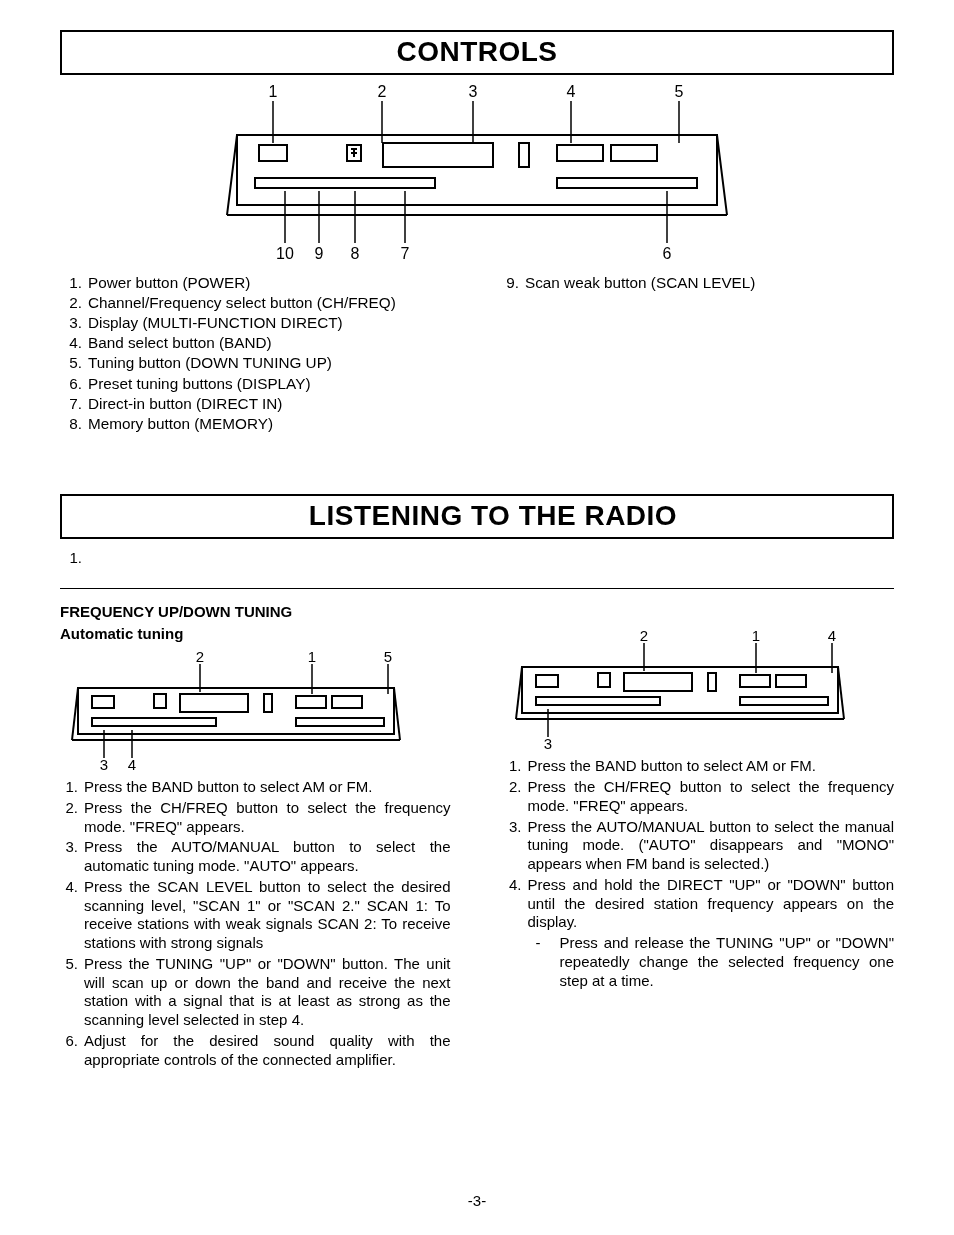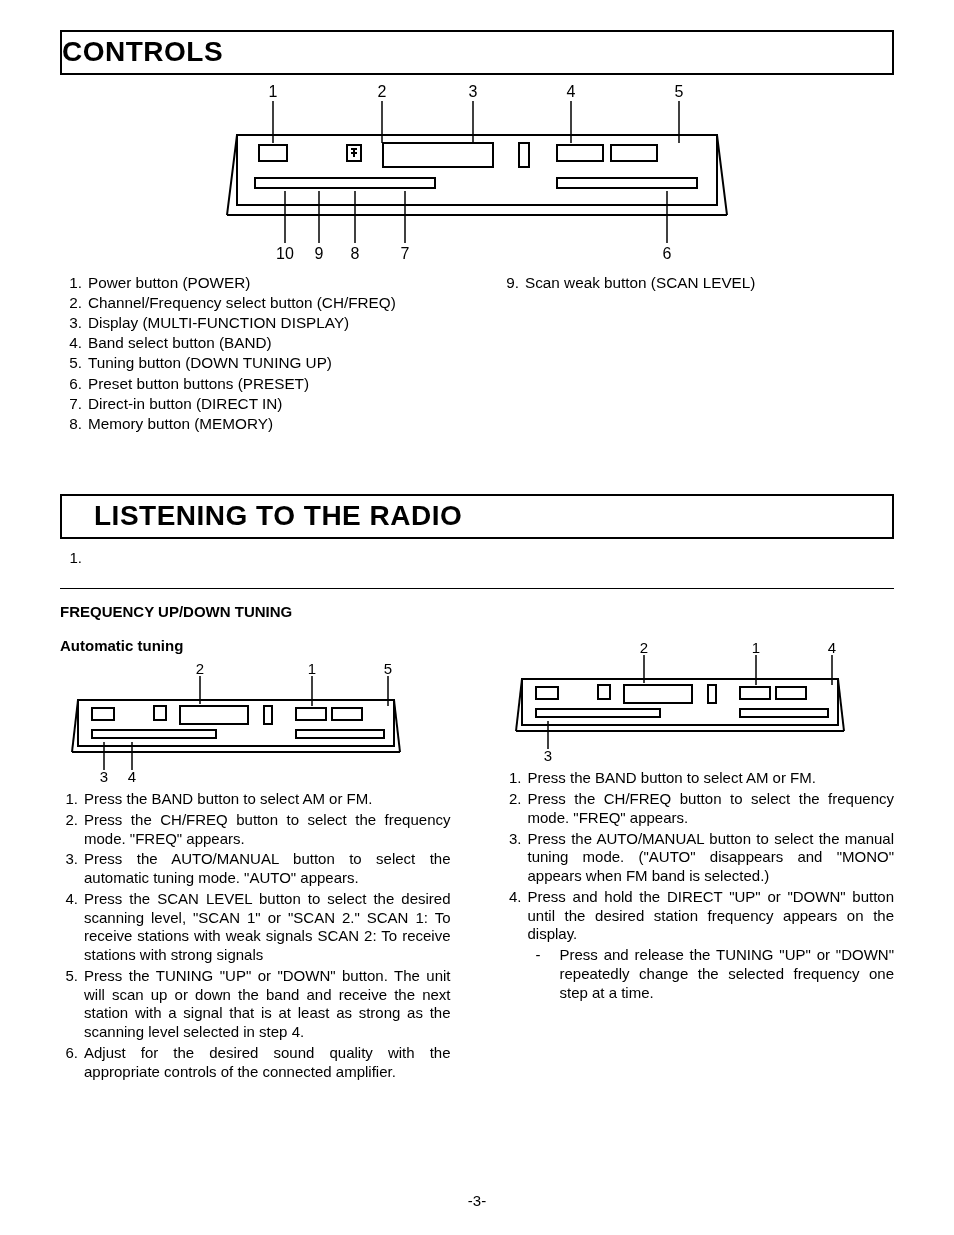"CONTROLS" .title-box { text-align: none -> center }
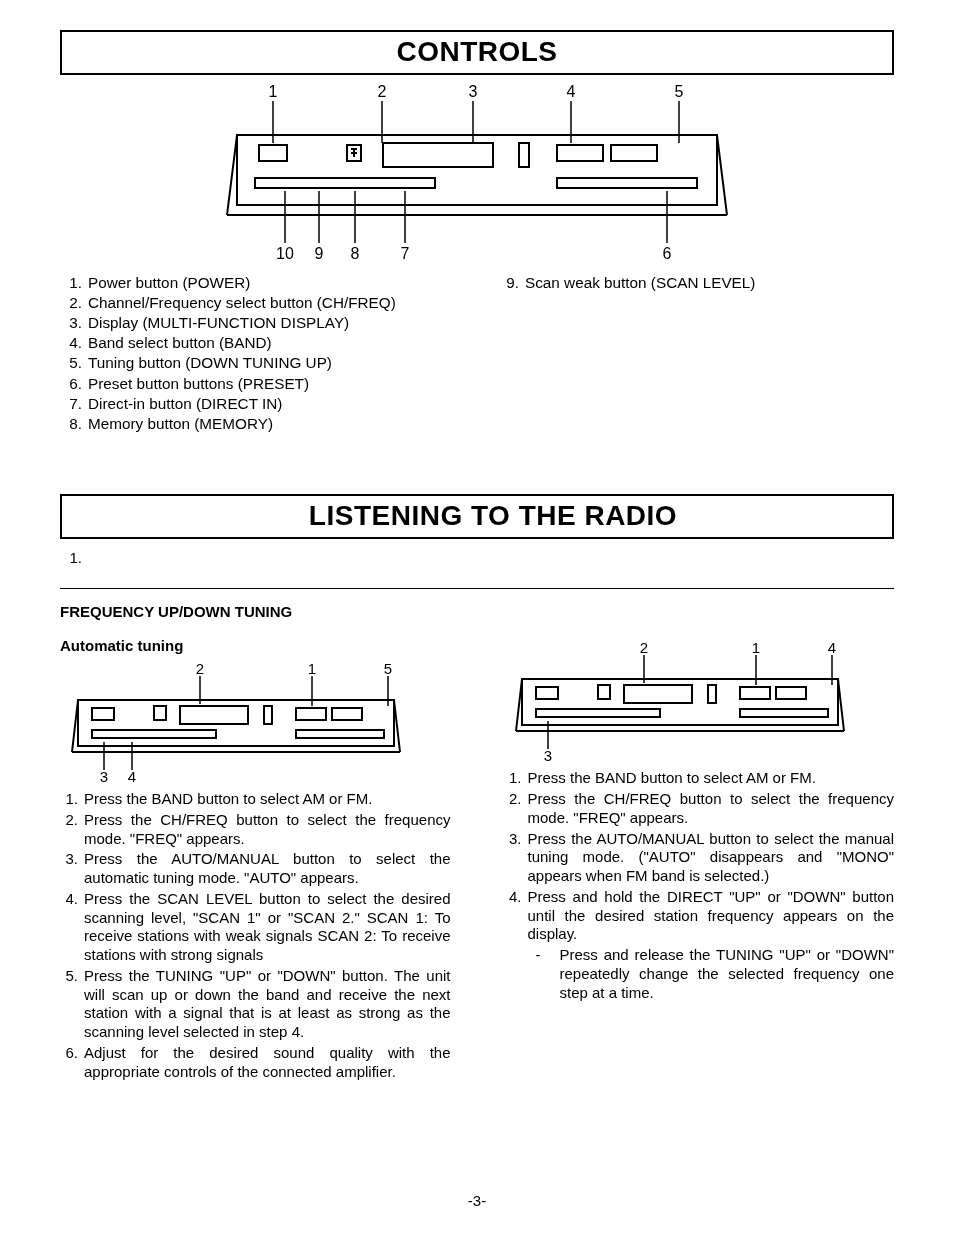"Display (MULTI-FUNCTION DISPLAY)" span { text: DISPLAY -> DIRECT }
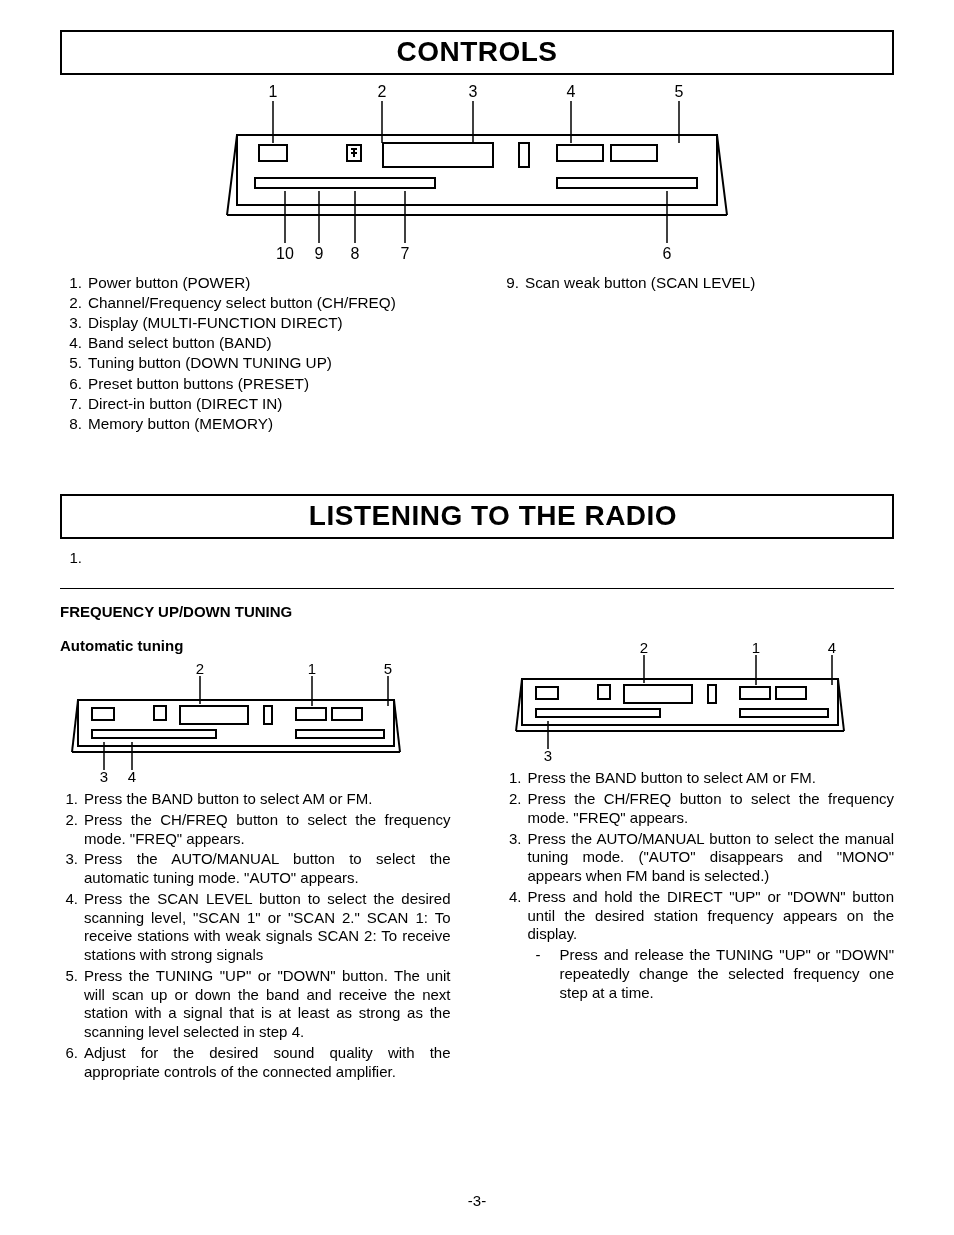"Preset button buttons (PRESET)" span { text: button buttons (PRESET -> tuning buttons (DISPLAY }
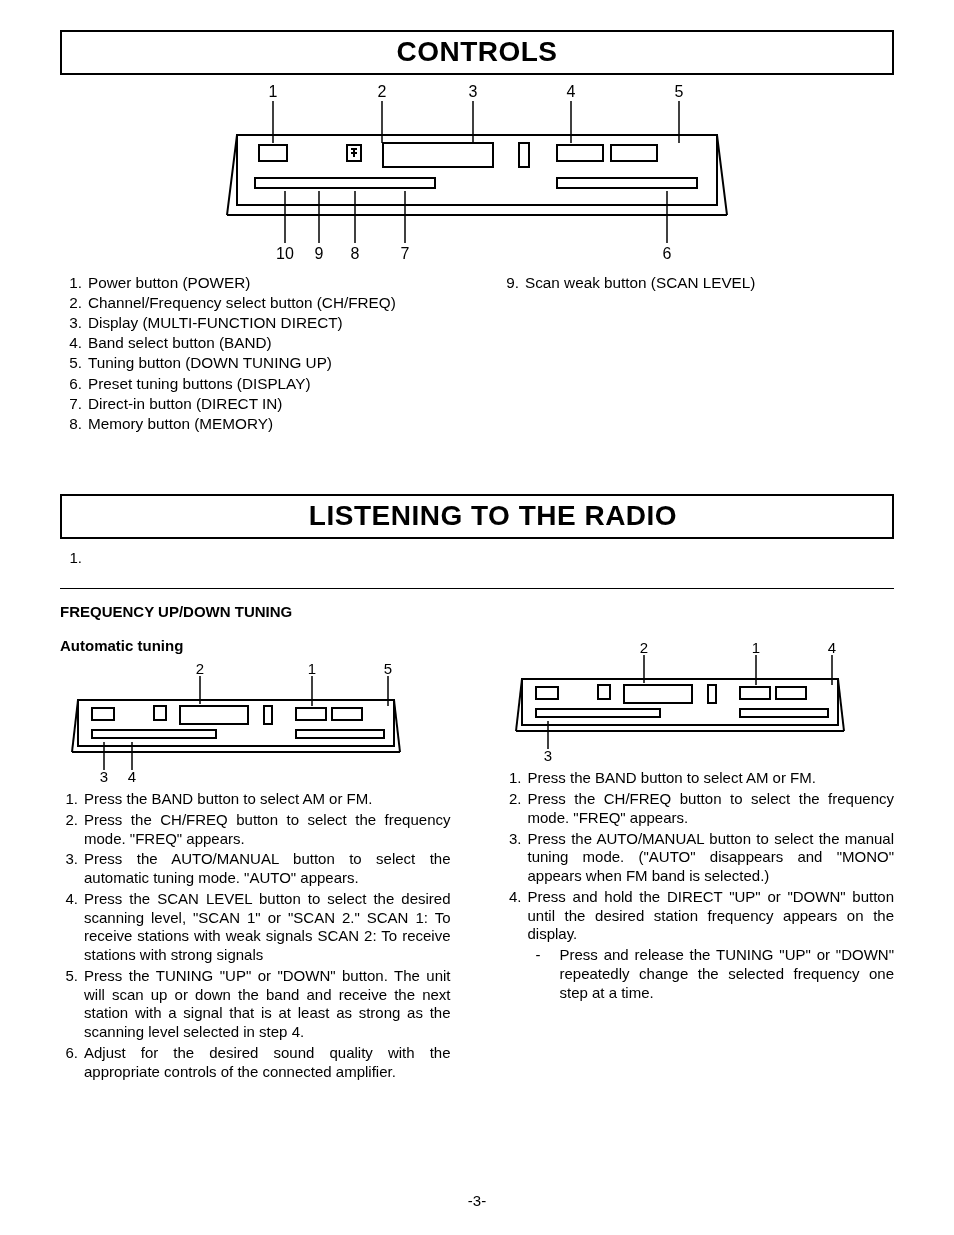"FREQUENCY UP/DOWN TUNING" .freq-heading { margin-bottom: 16px -> 4px }
